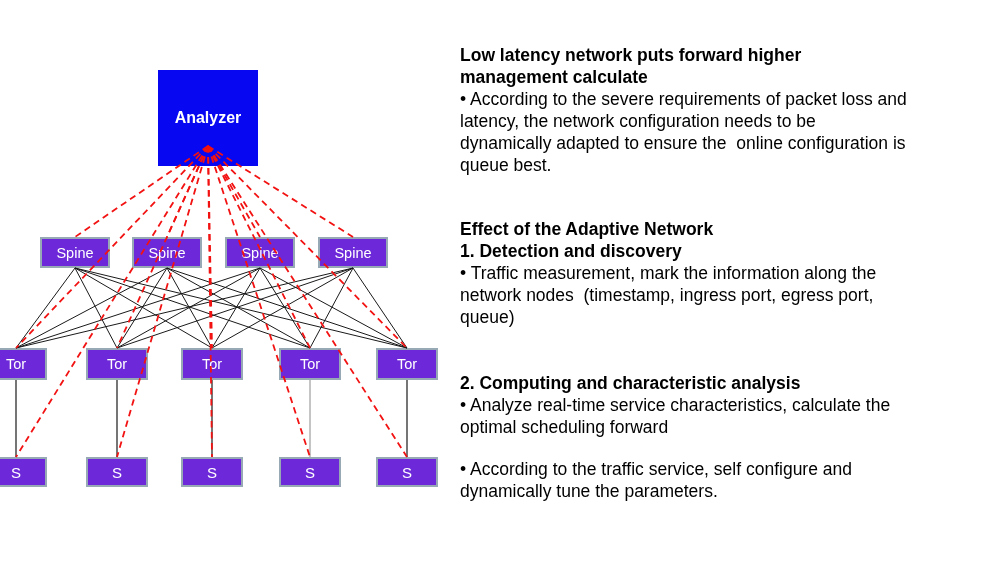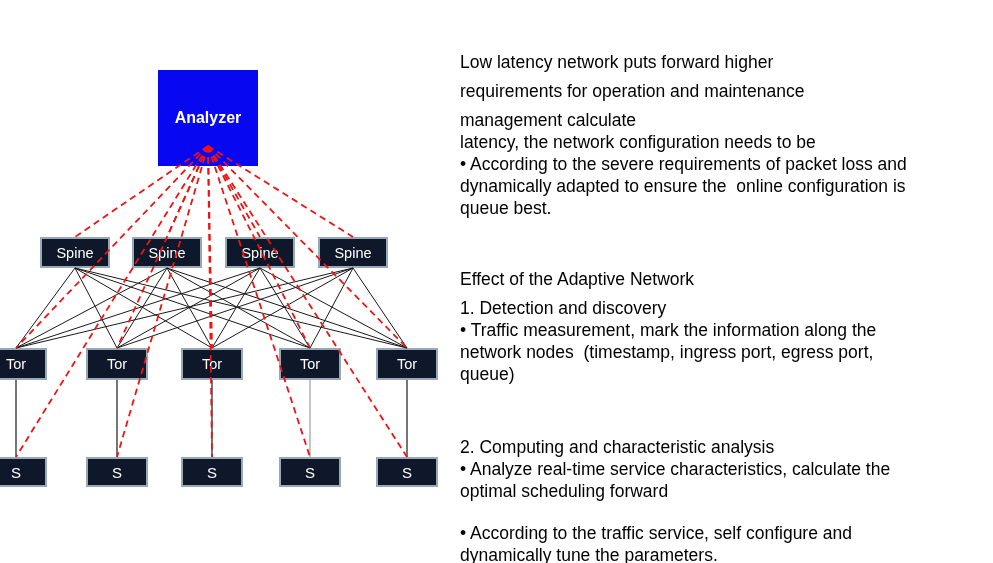"Low latency network puts forward" .tline.bold { font-weight: normal -> bold; margin-top: 7px -> none }
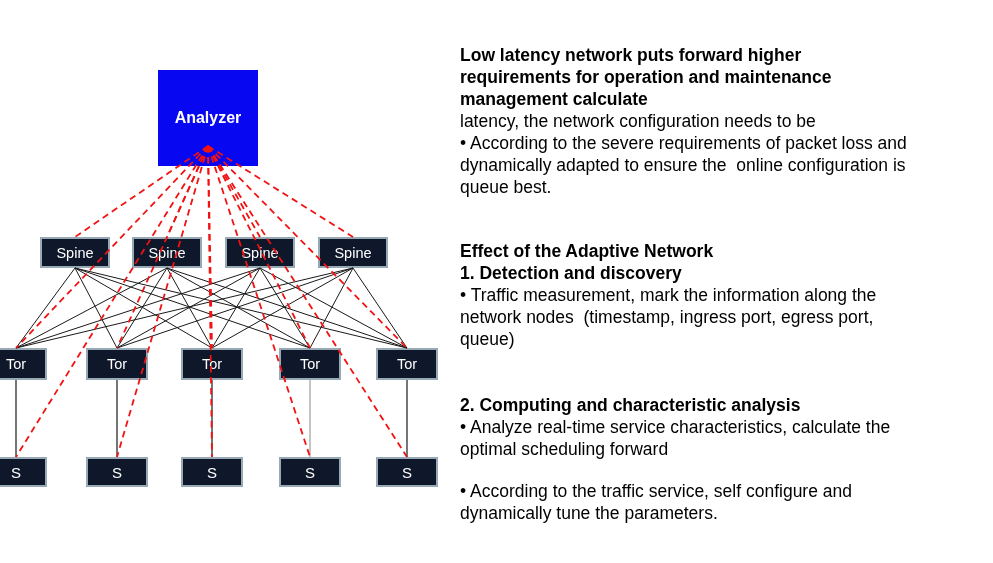"requirements for operation and" div.tline { html: <div>requirements for operation and maintenance</div> -> none }
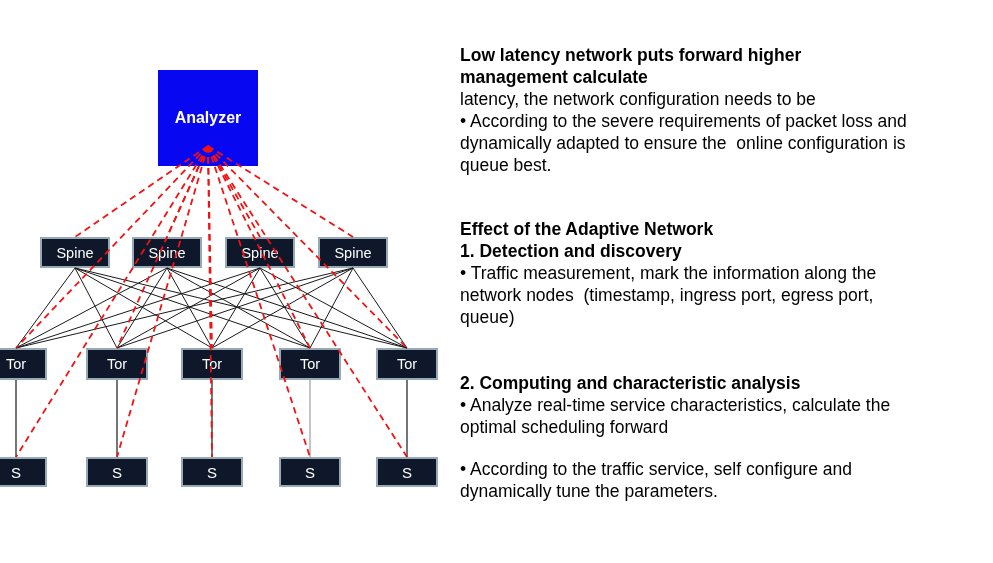"latency, the network configuration needs" div.tline { order: before "• According to the severe" -> after "• According to the severe" }
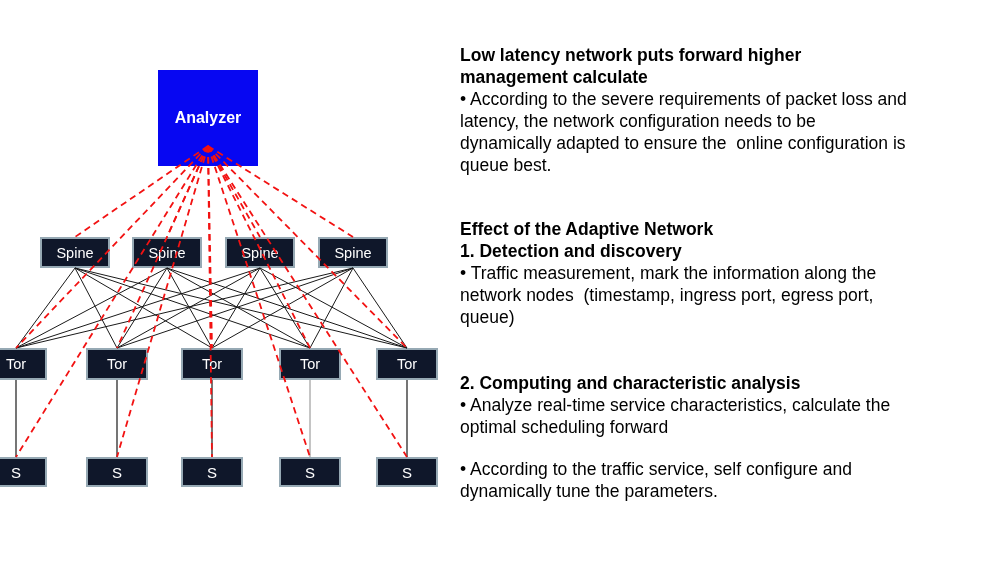"Spine" .switch { background: #0f172a -> #6d28d9 }
